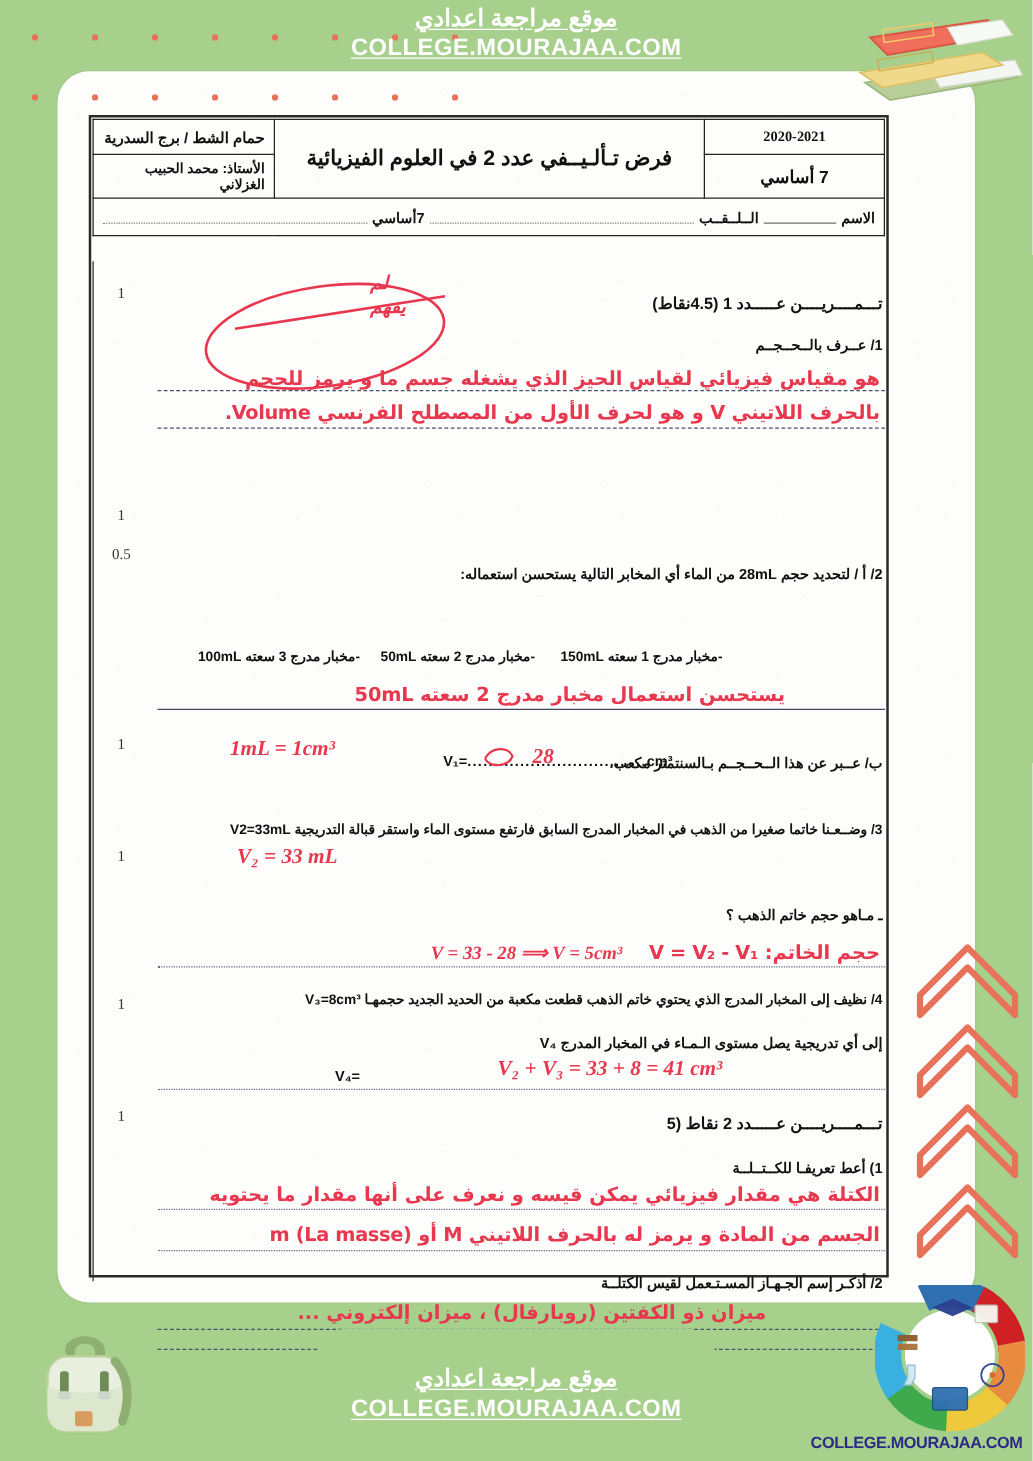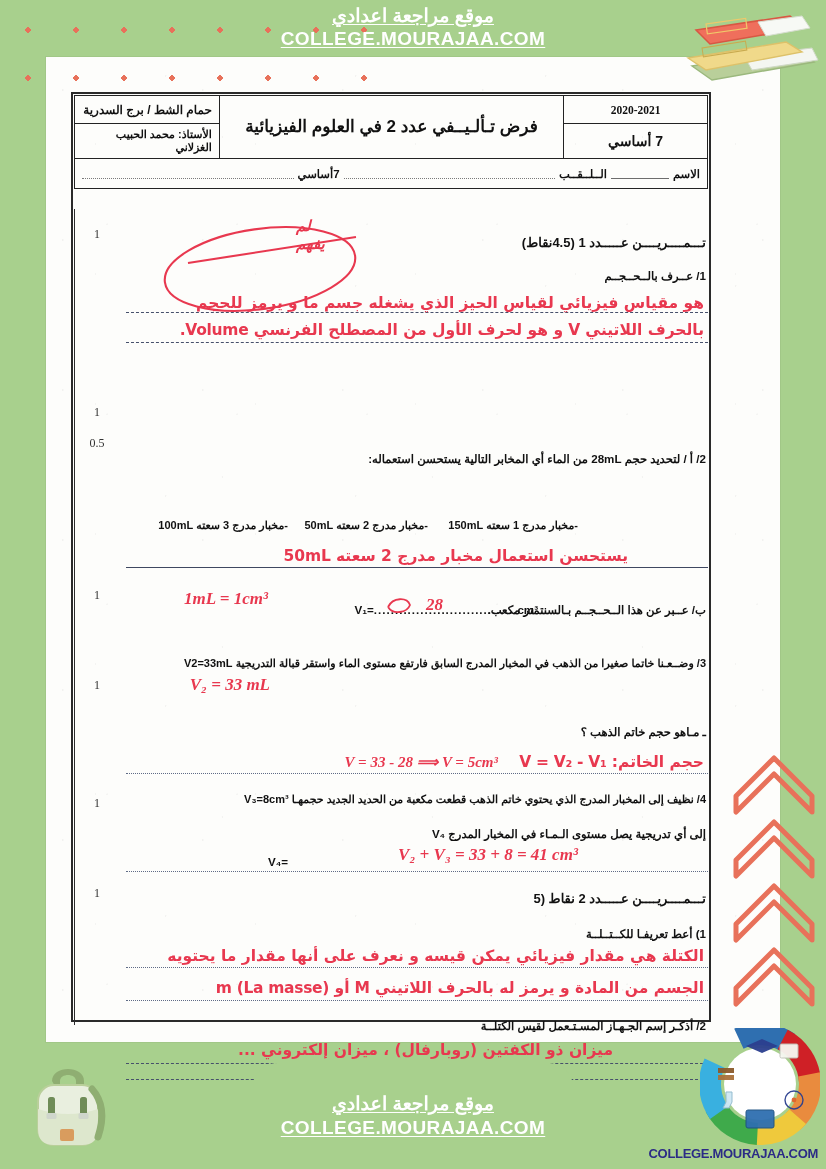"ميزان ذو الكفتين (روبارفال) ،" .scan { border-radius: none -> 25px }
